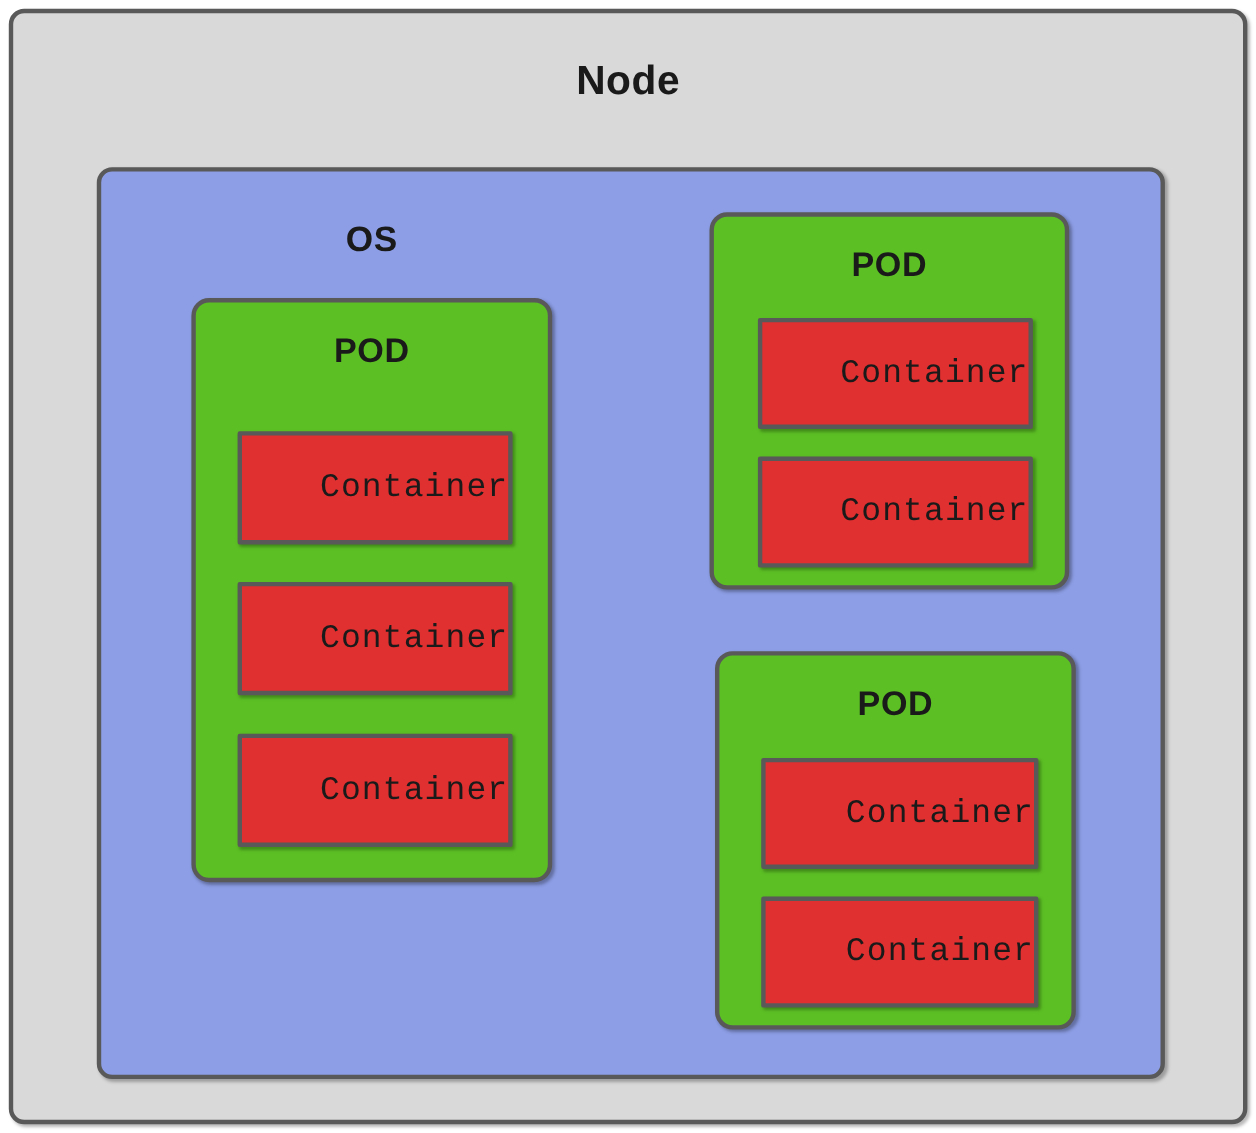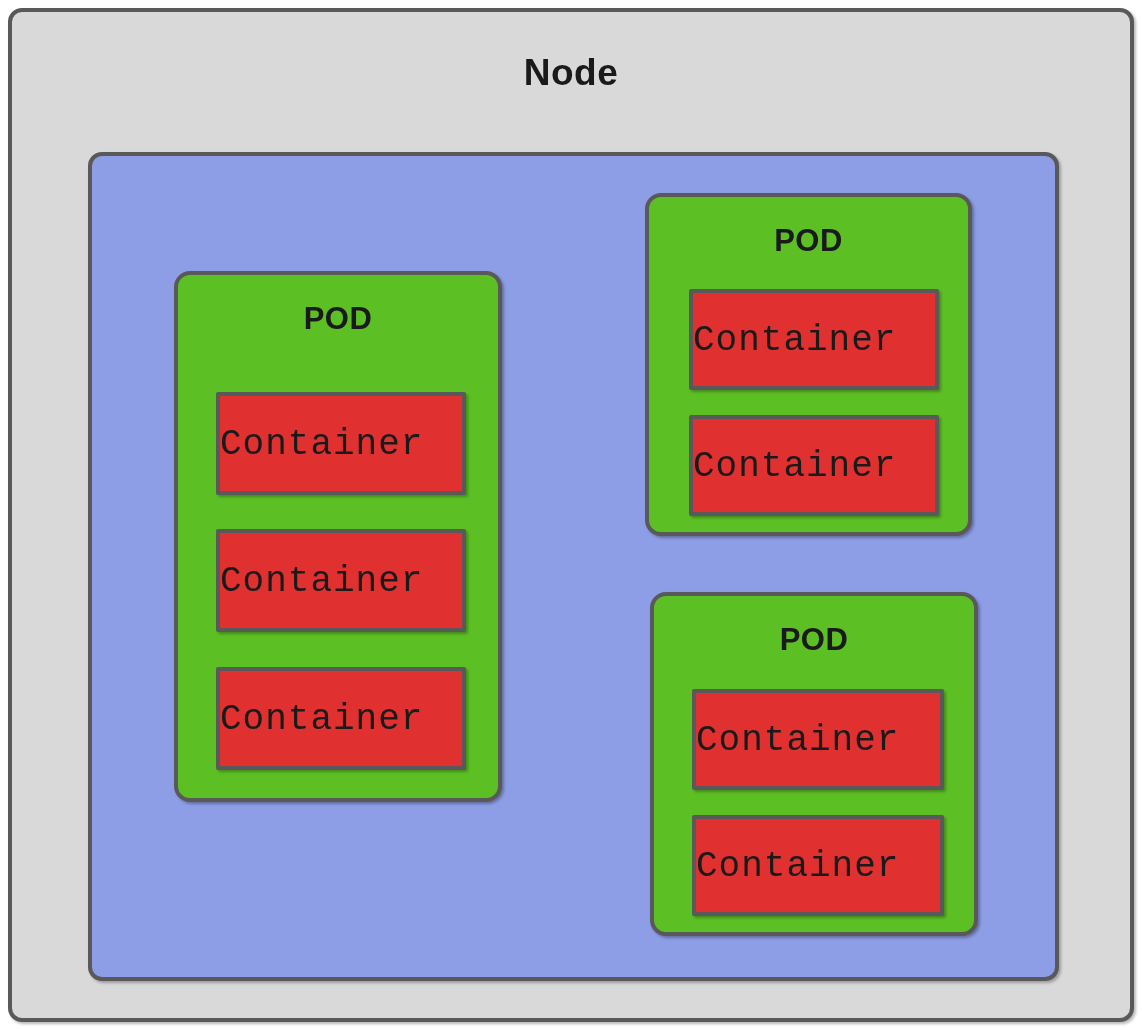"OS" div.title-label { html: none -> <div>OS</div> }
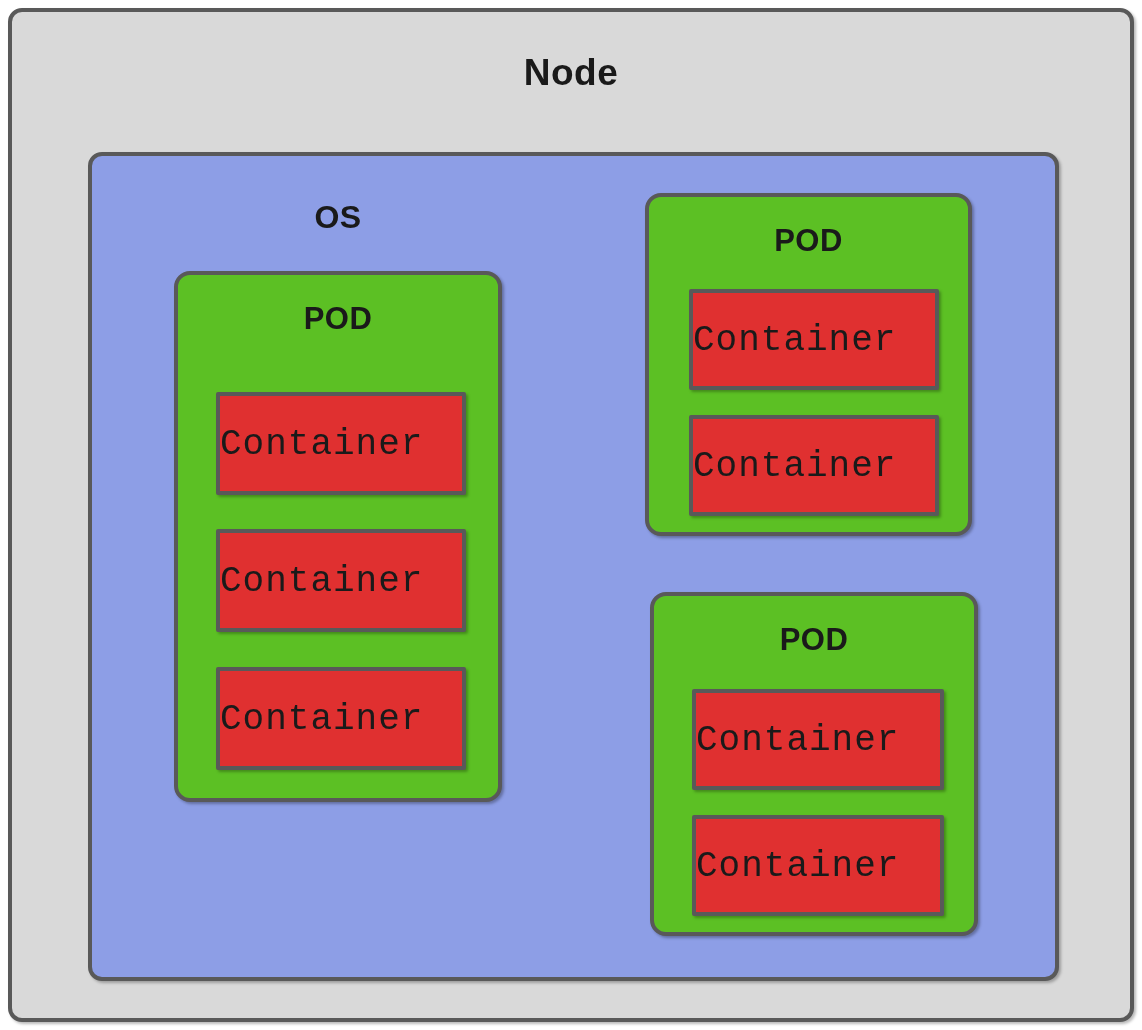"Container" .container-label { font-size: 36px -> 30px; text-align: left -> right }
